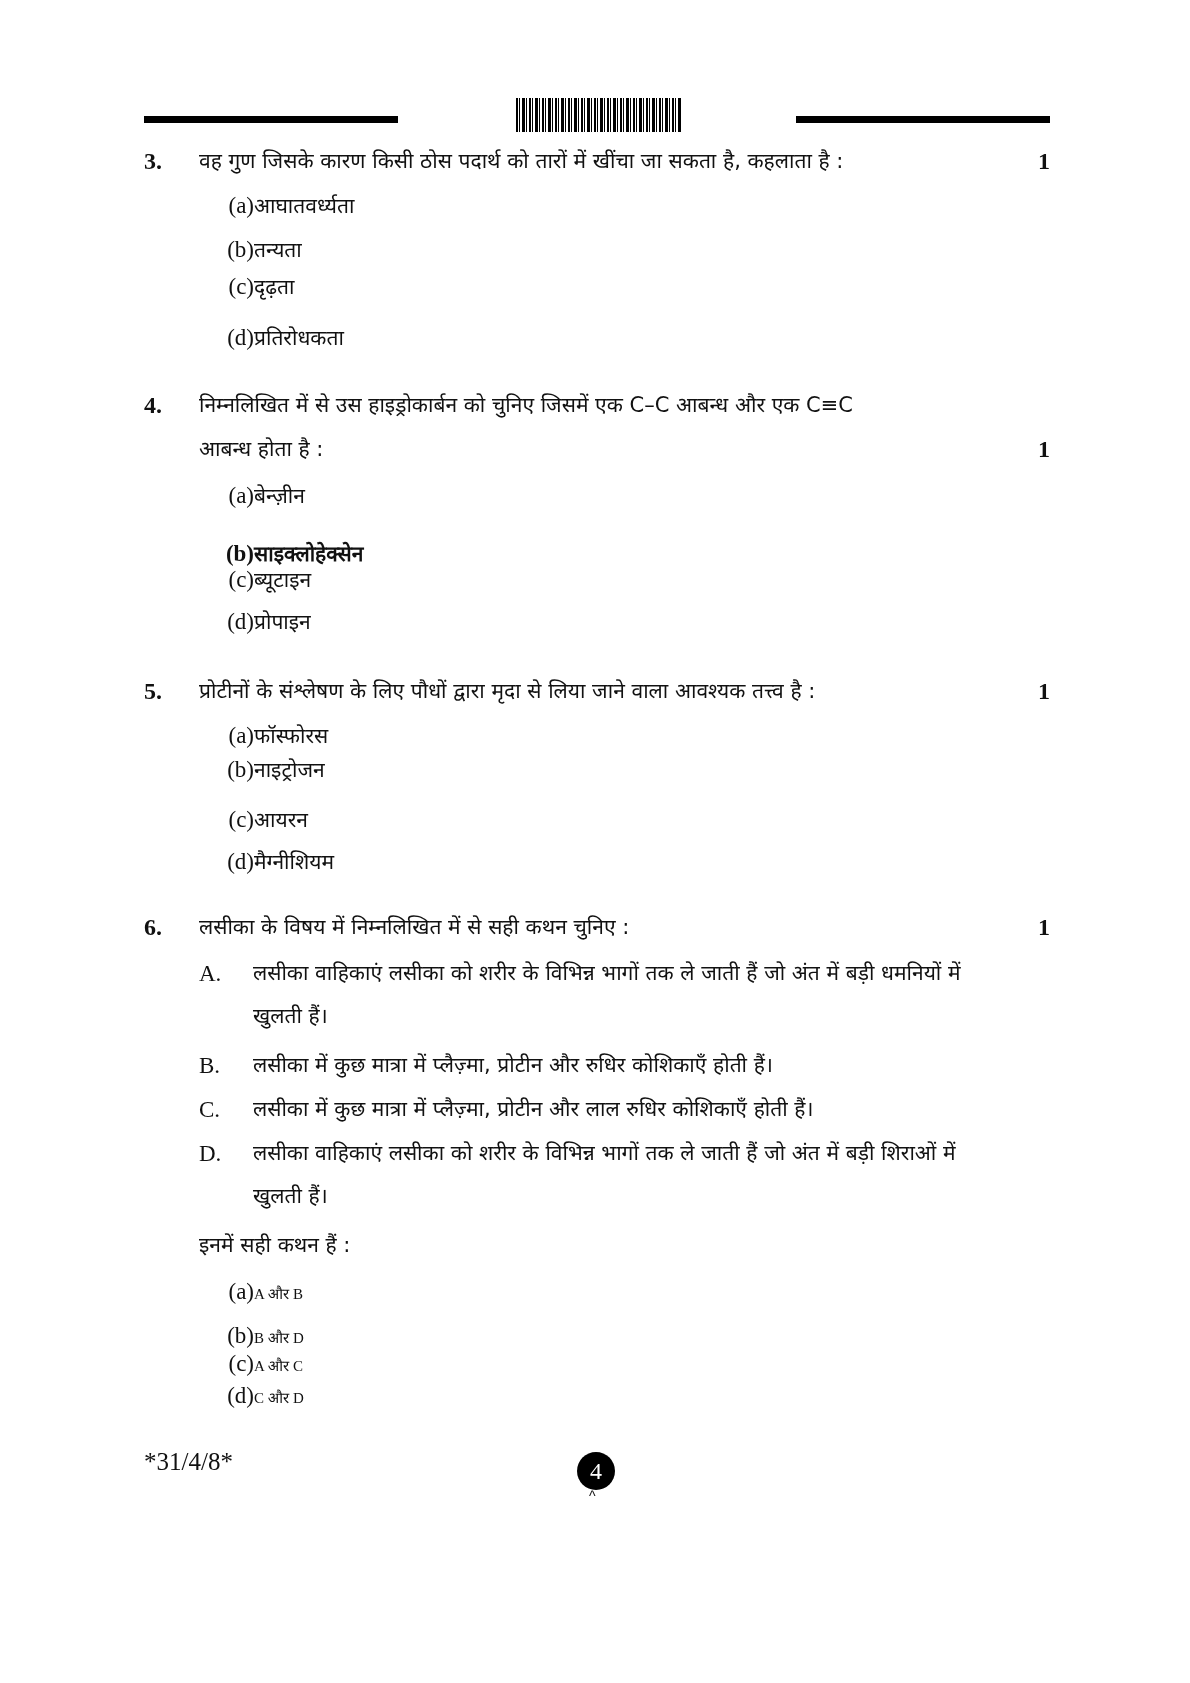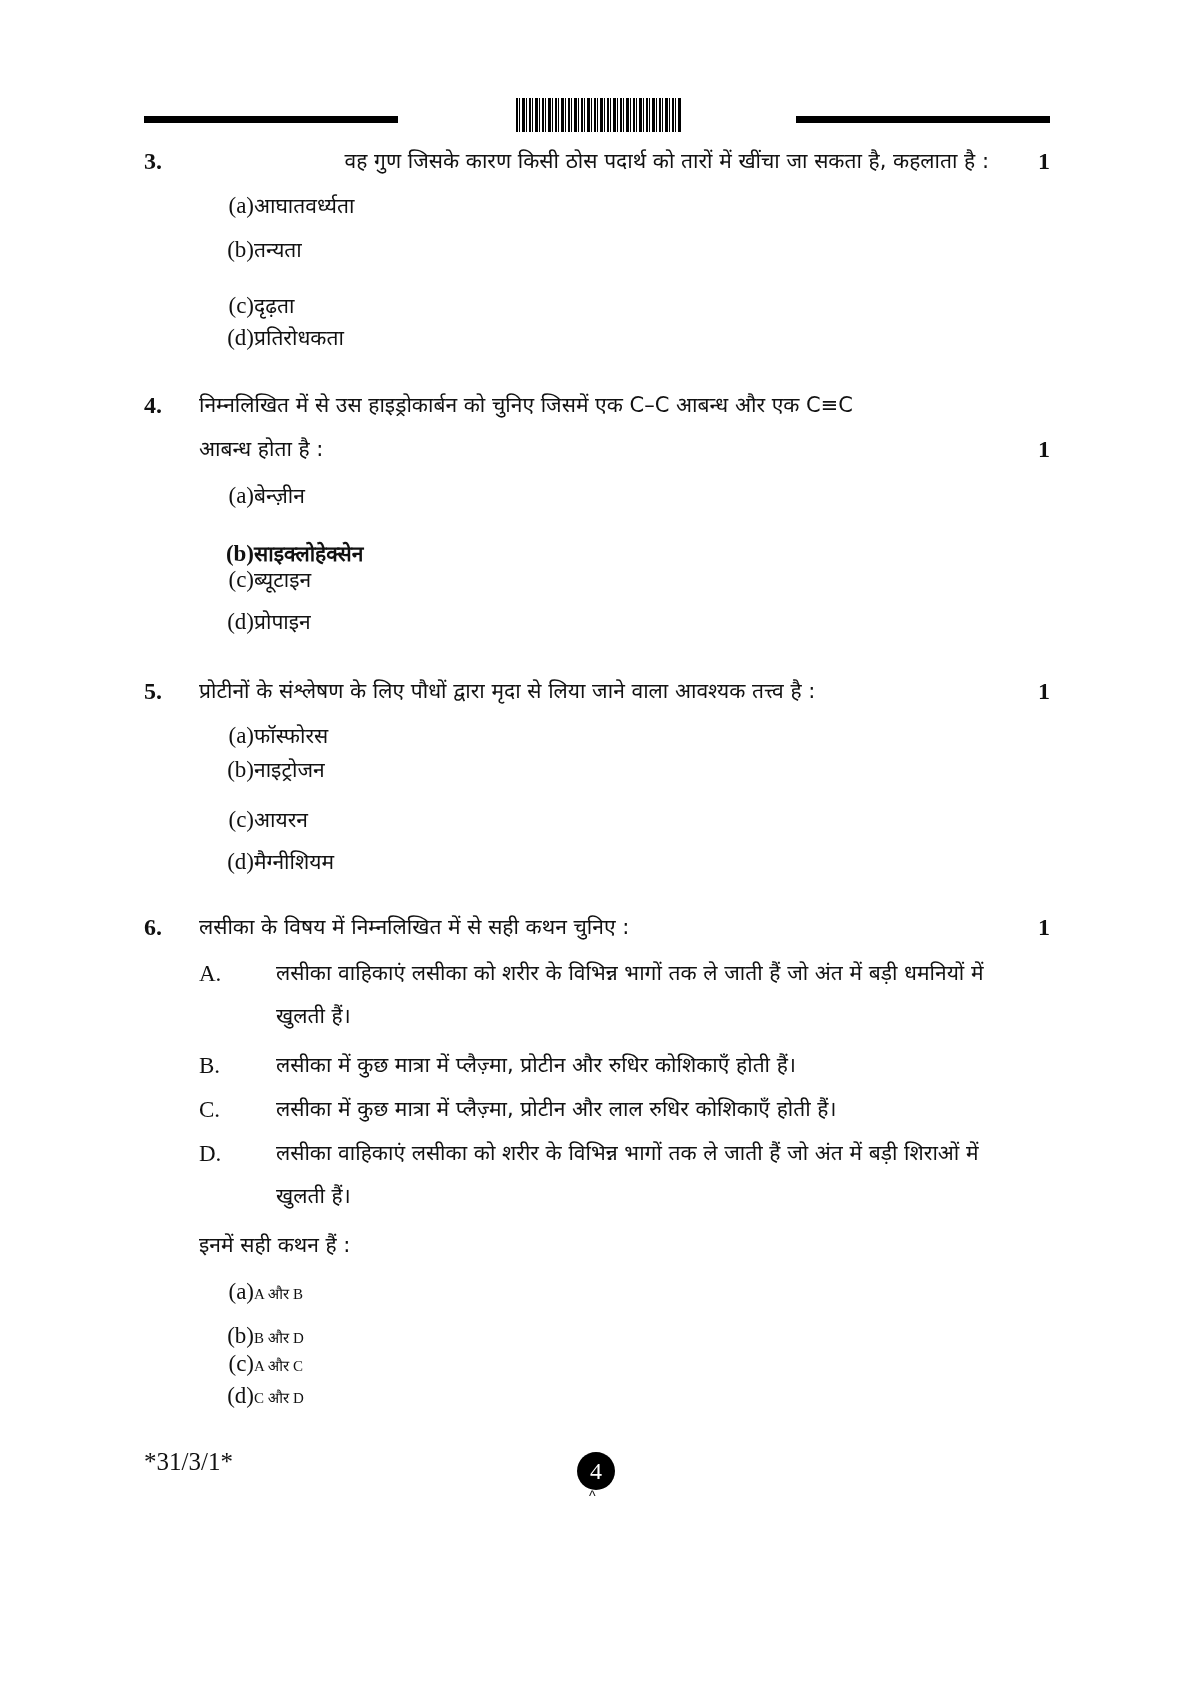"वह गुण जिसके कारण किसी" span.qtext { text-align: right -> none }
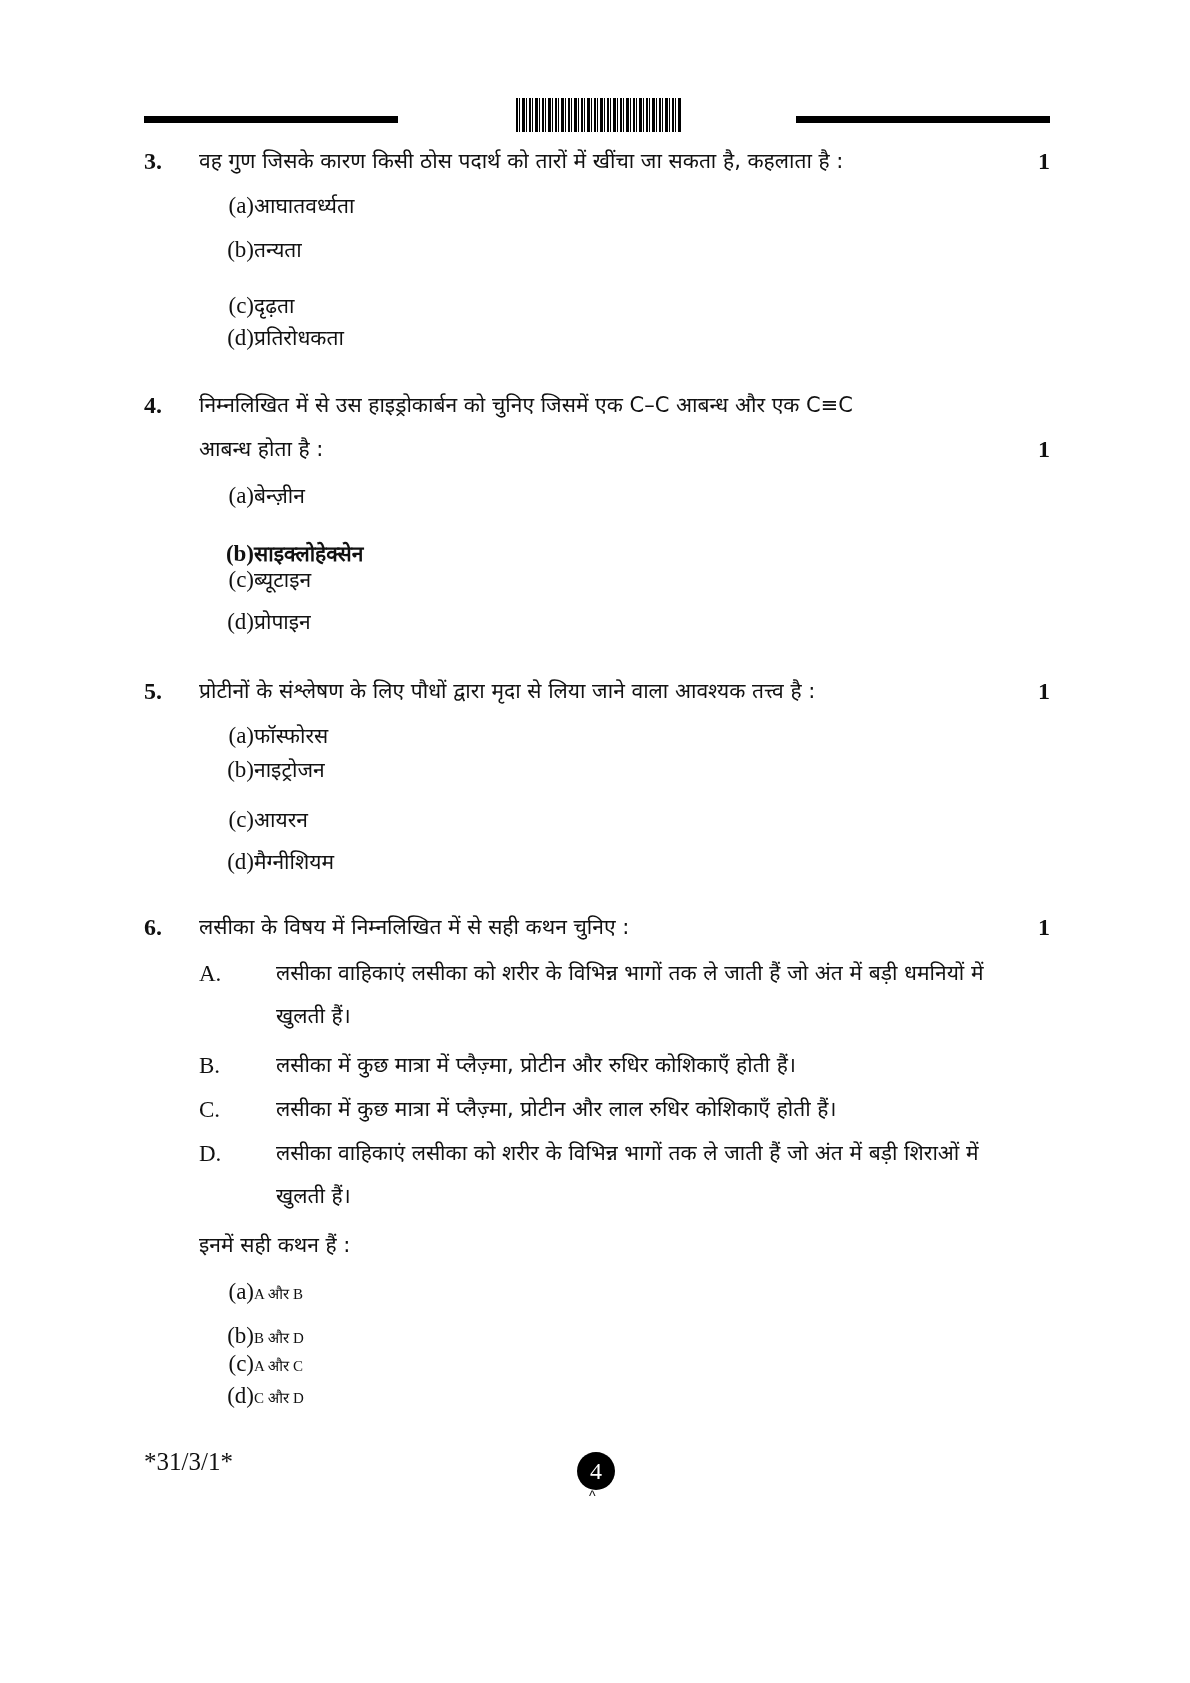"(c)दृढ़ता" div.opt { top: 144px -> 125px }
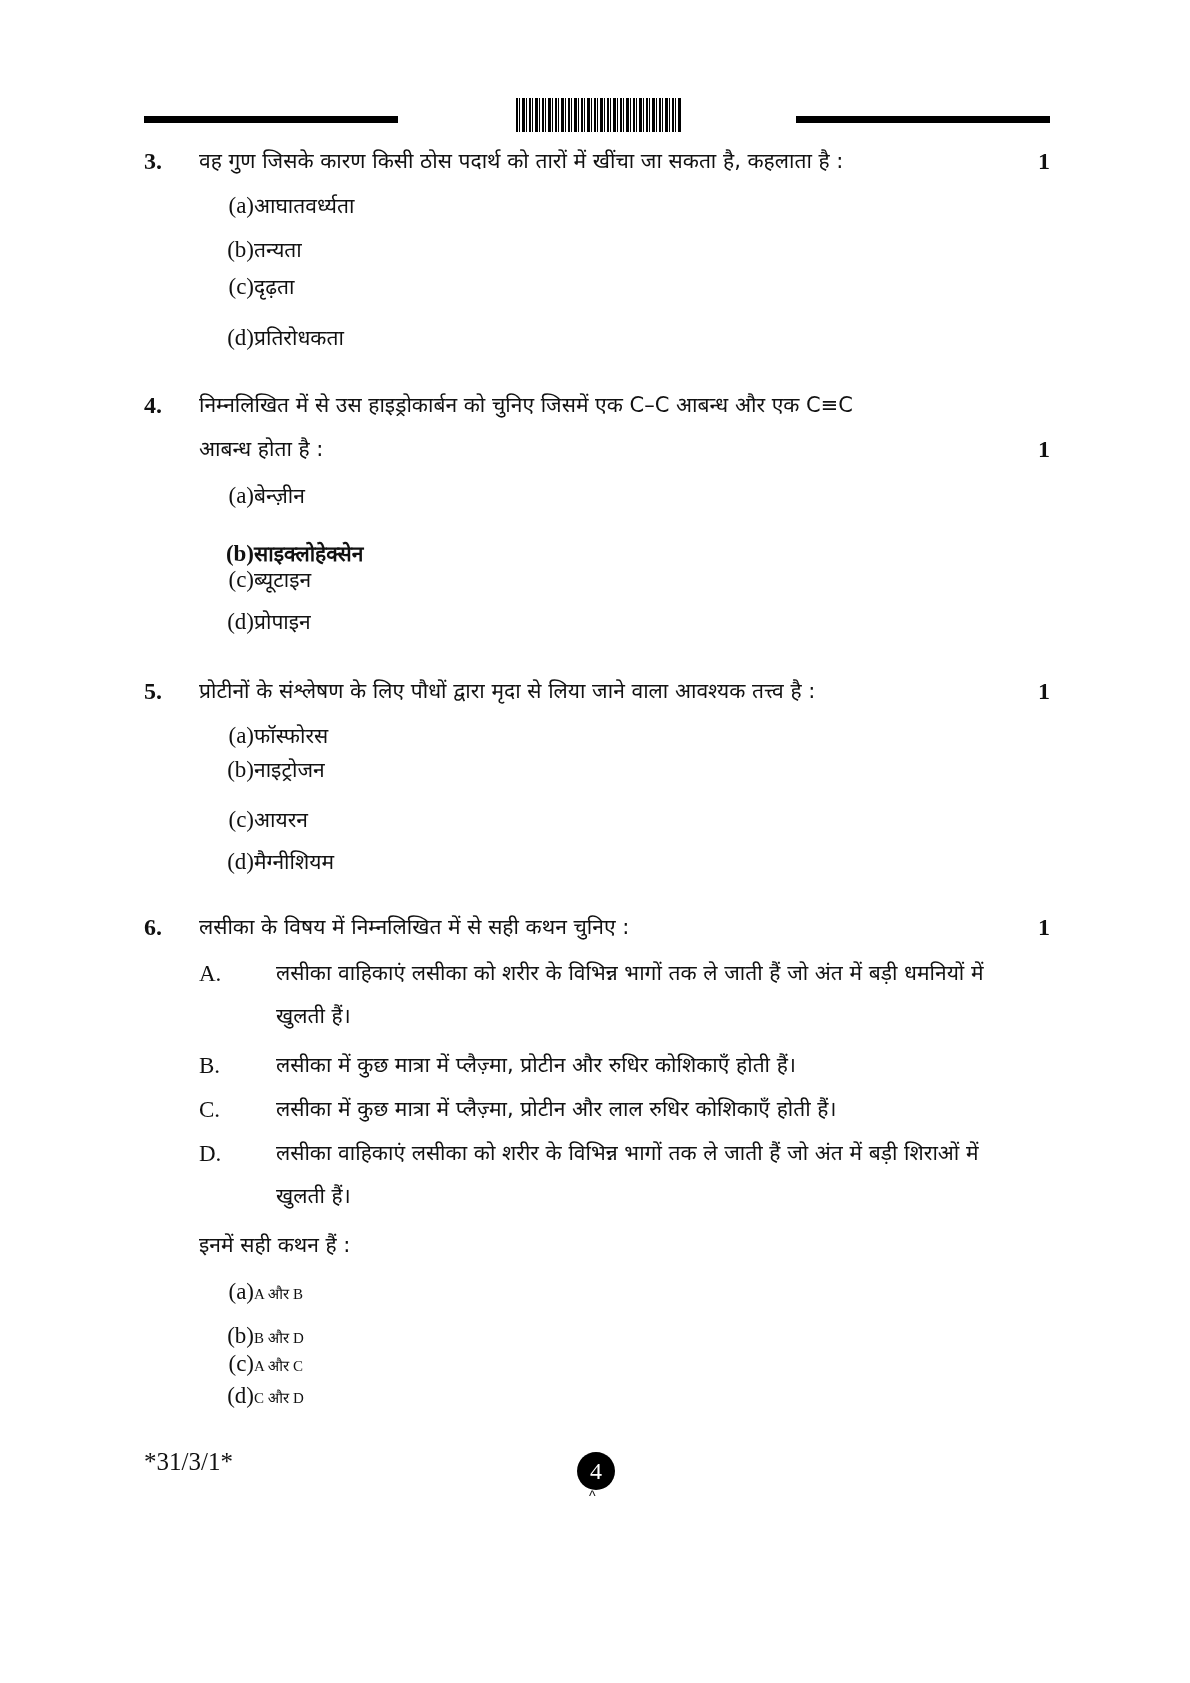"लसीका वाहिकाएं लसीका को शरीर" .stmt .txt { margin-left: 77px -> 54px }
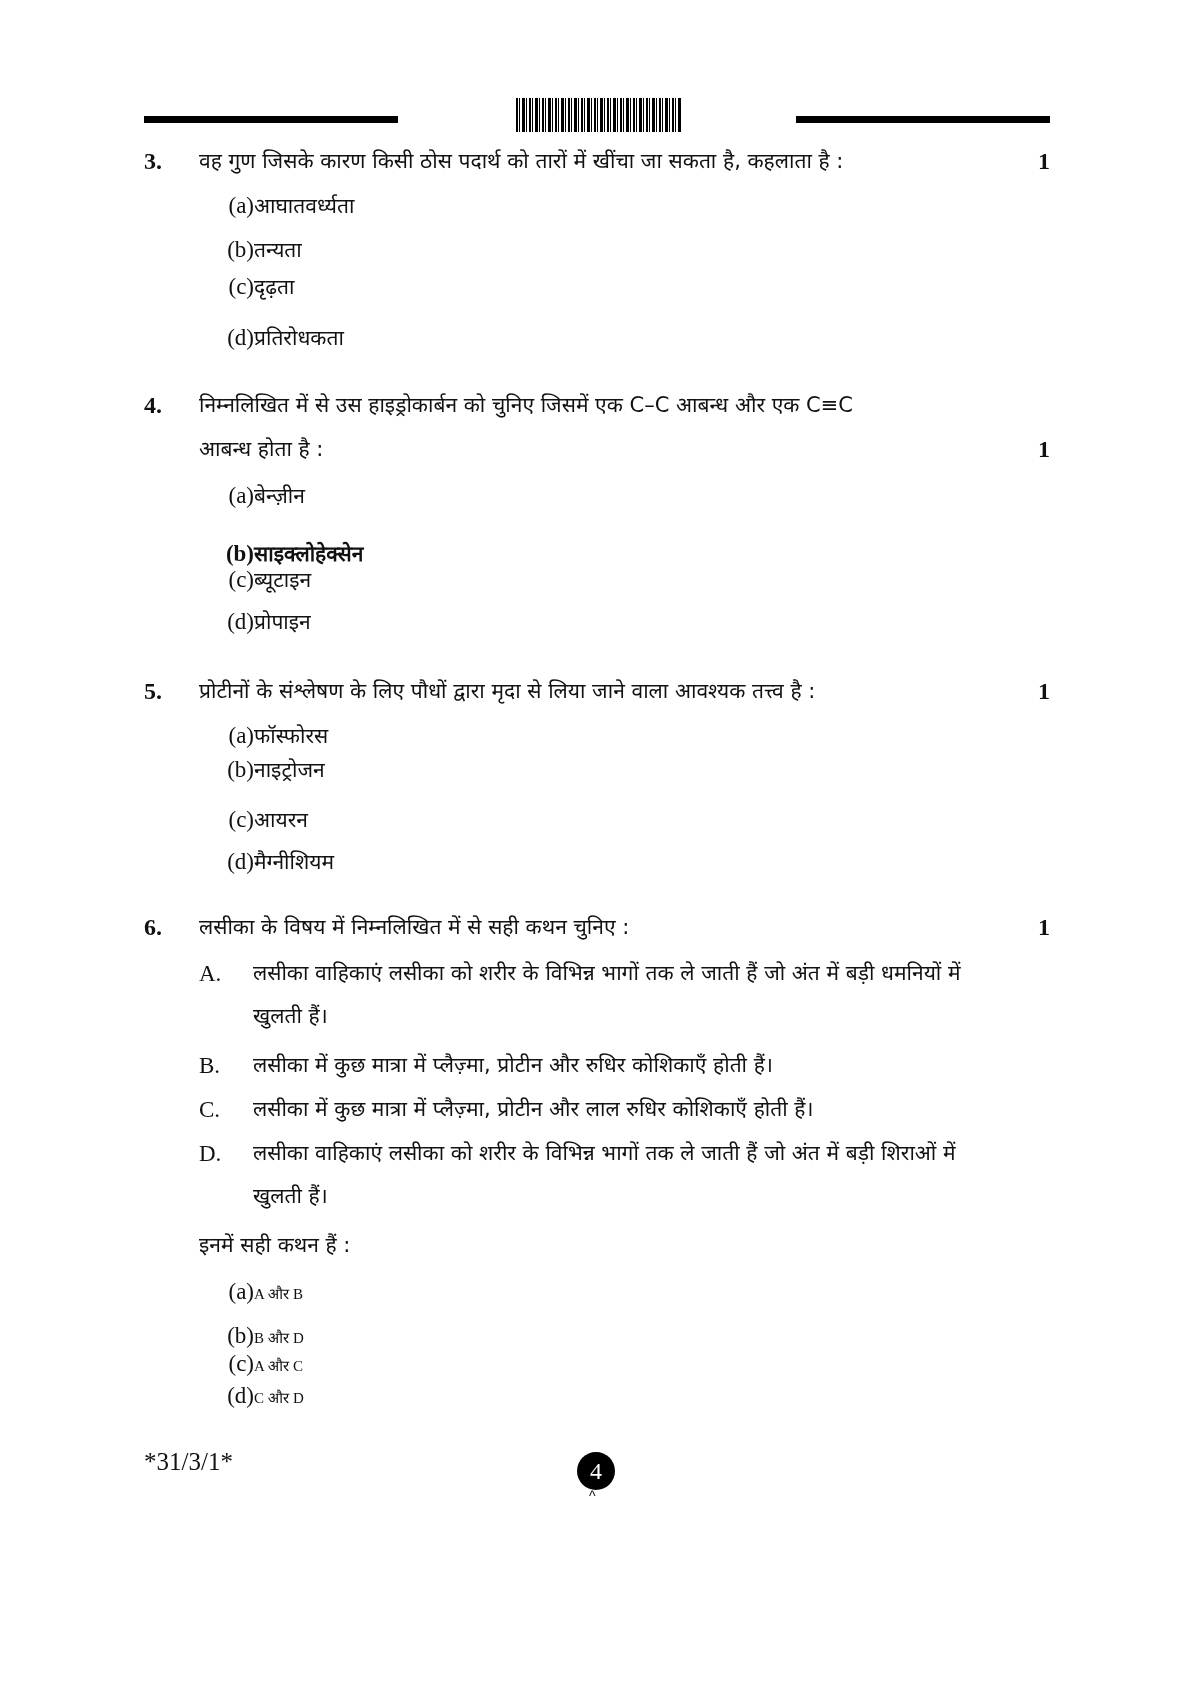"*31/3/1*" div.footer-code { text: 31/3/1 -> 31/4/8 }
